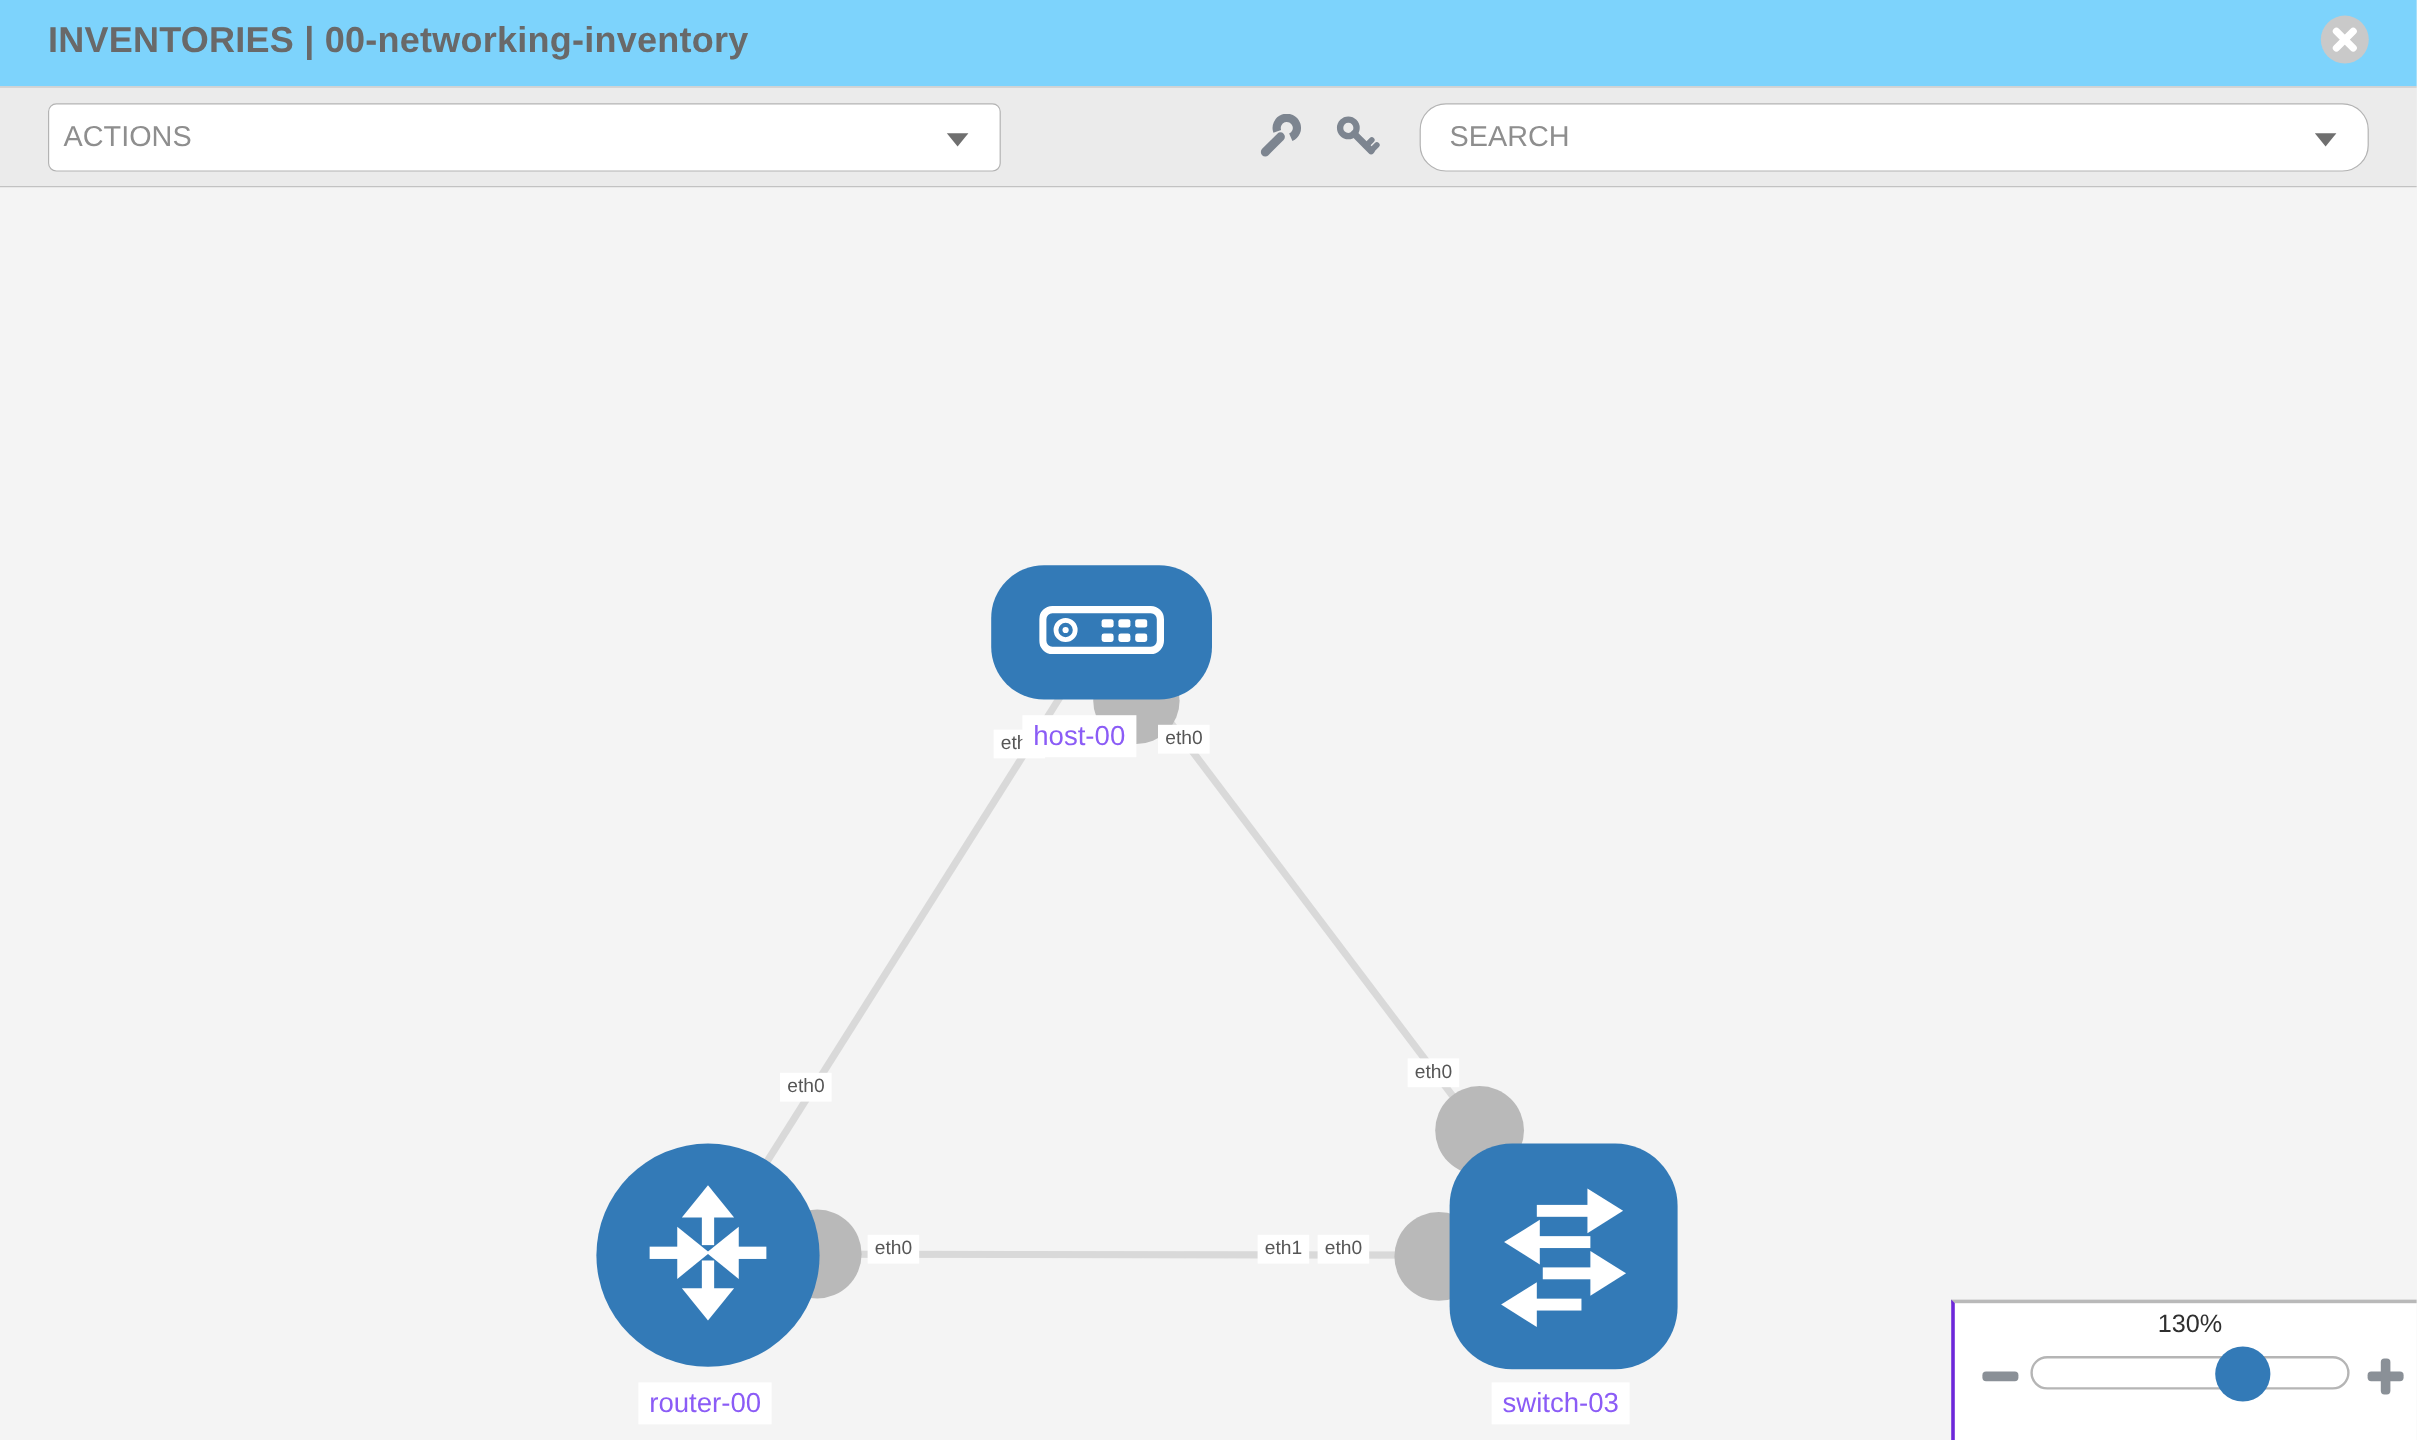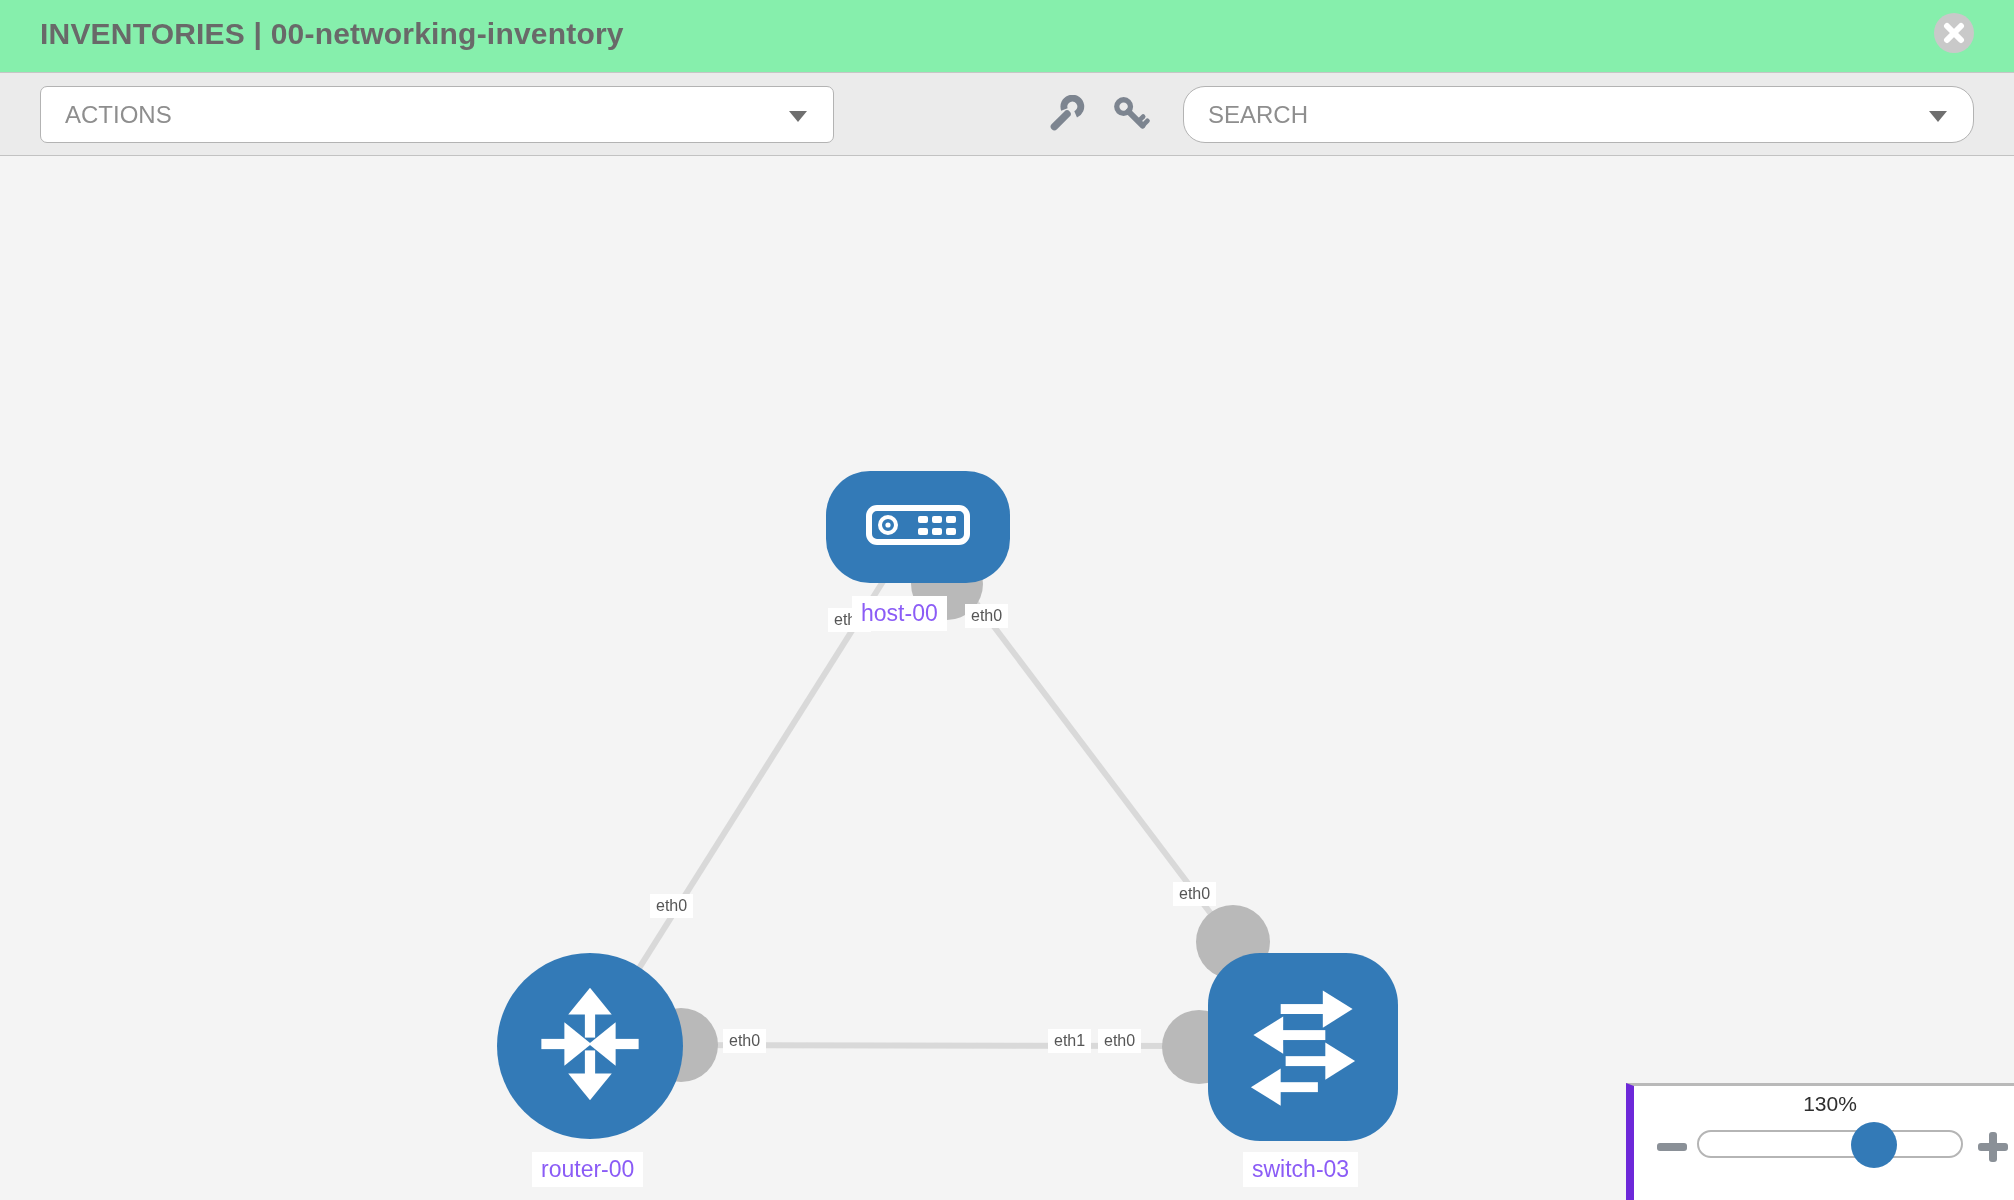"INVENTORIES | 00-networking-inventory" .titlebar { background: #86efac -> #7dd3fc }
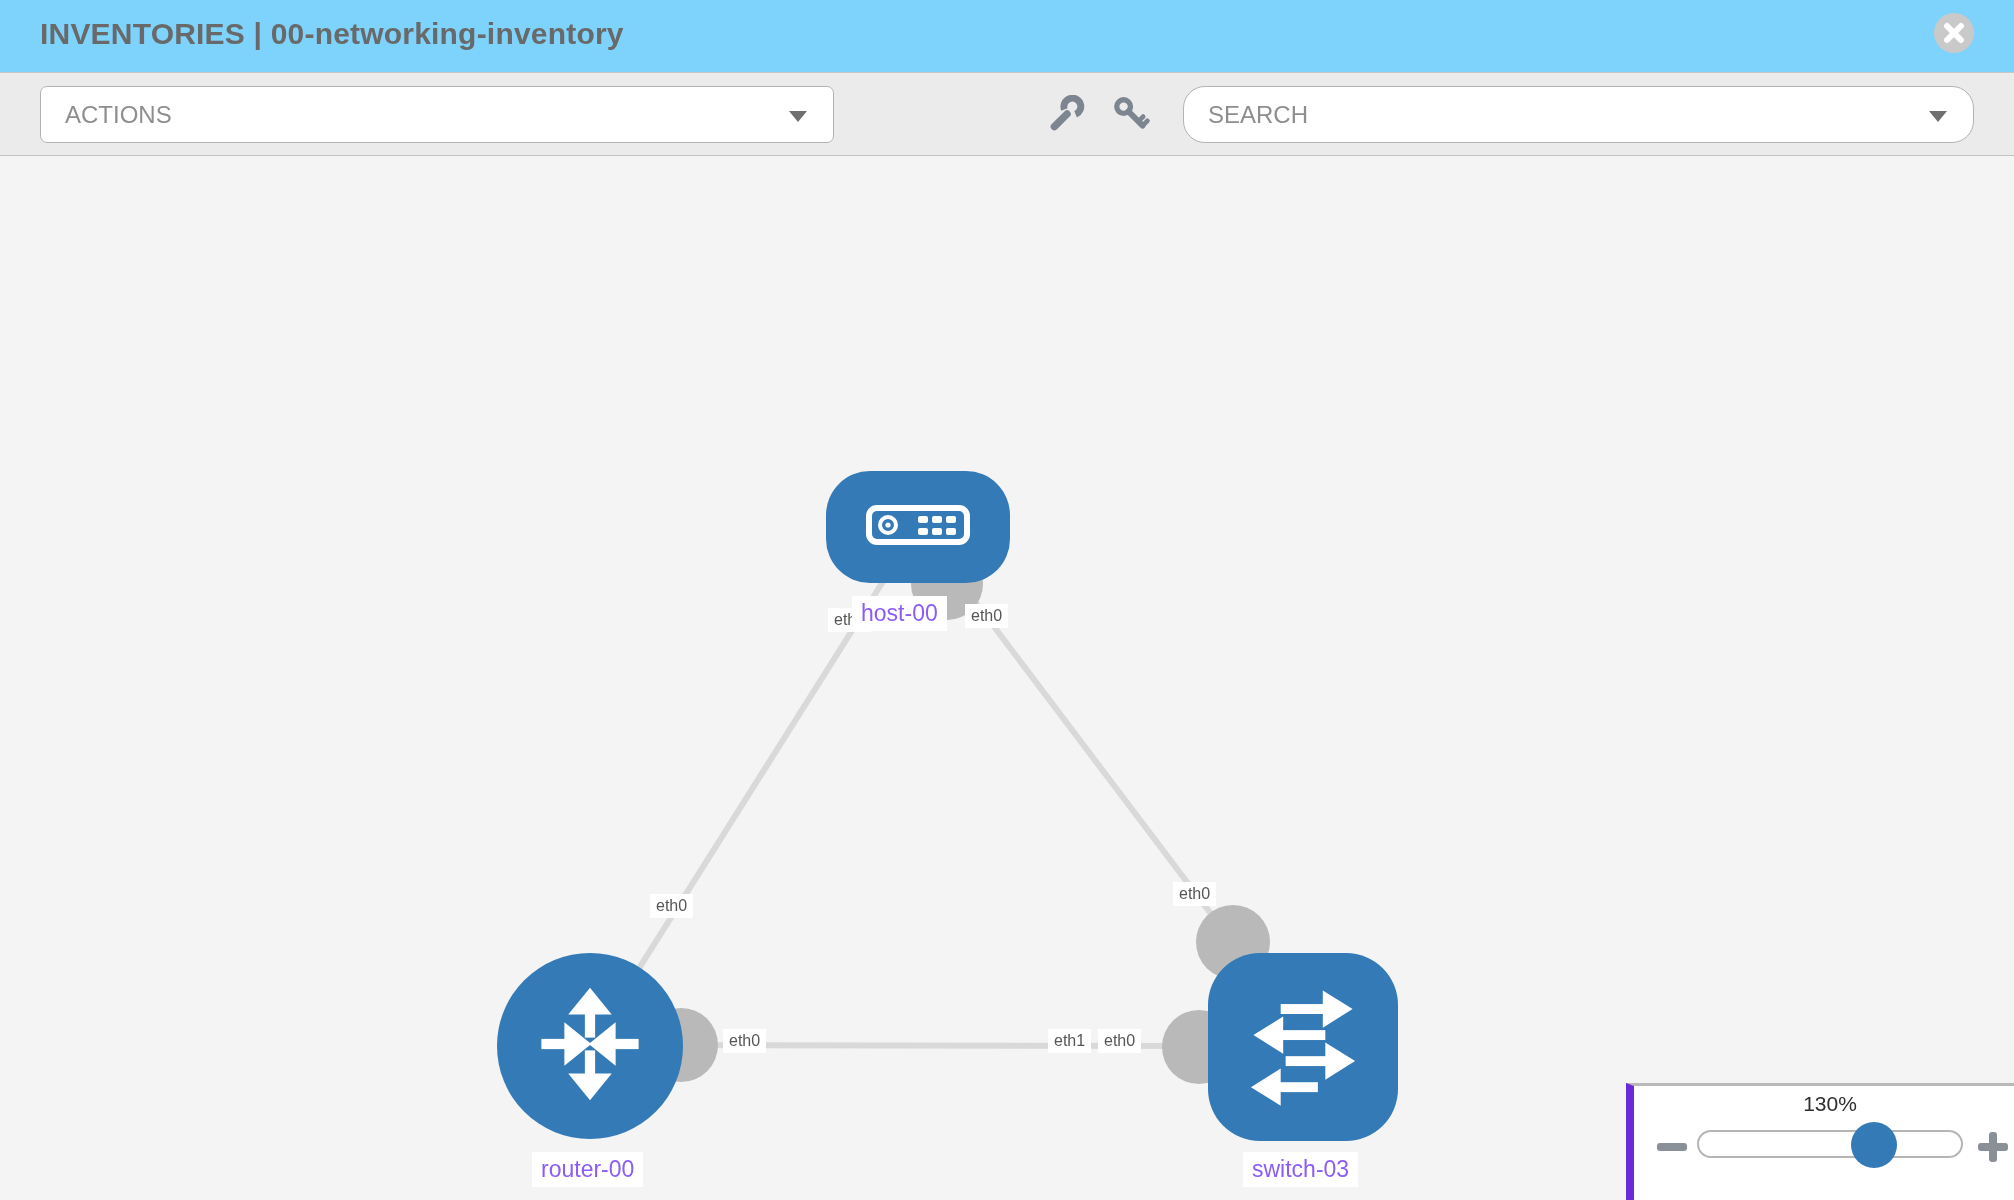"ACTIONS" div.select-box { padding-left: none -> 12px }
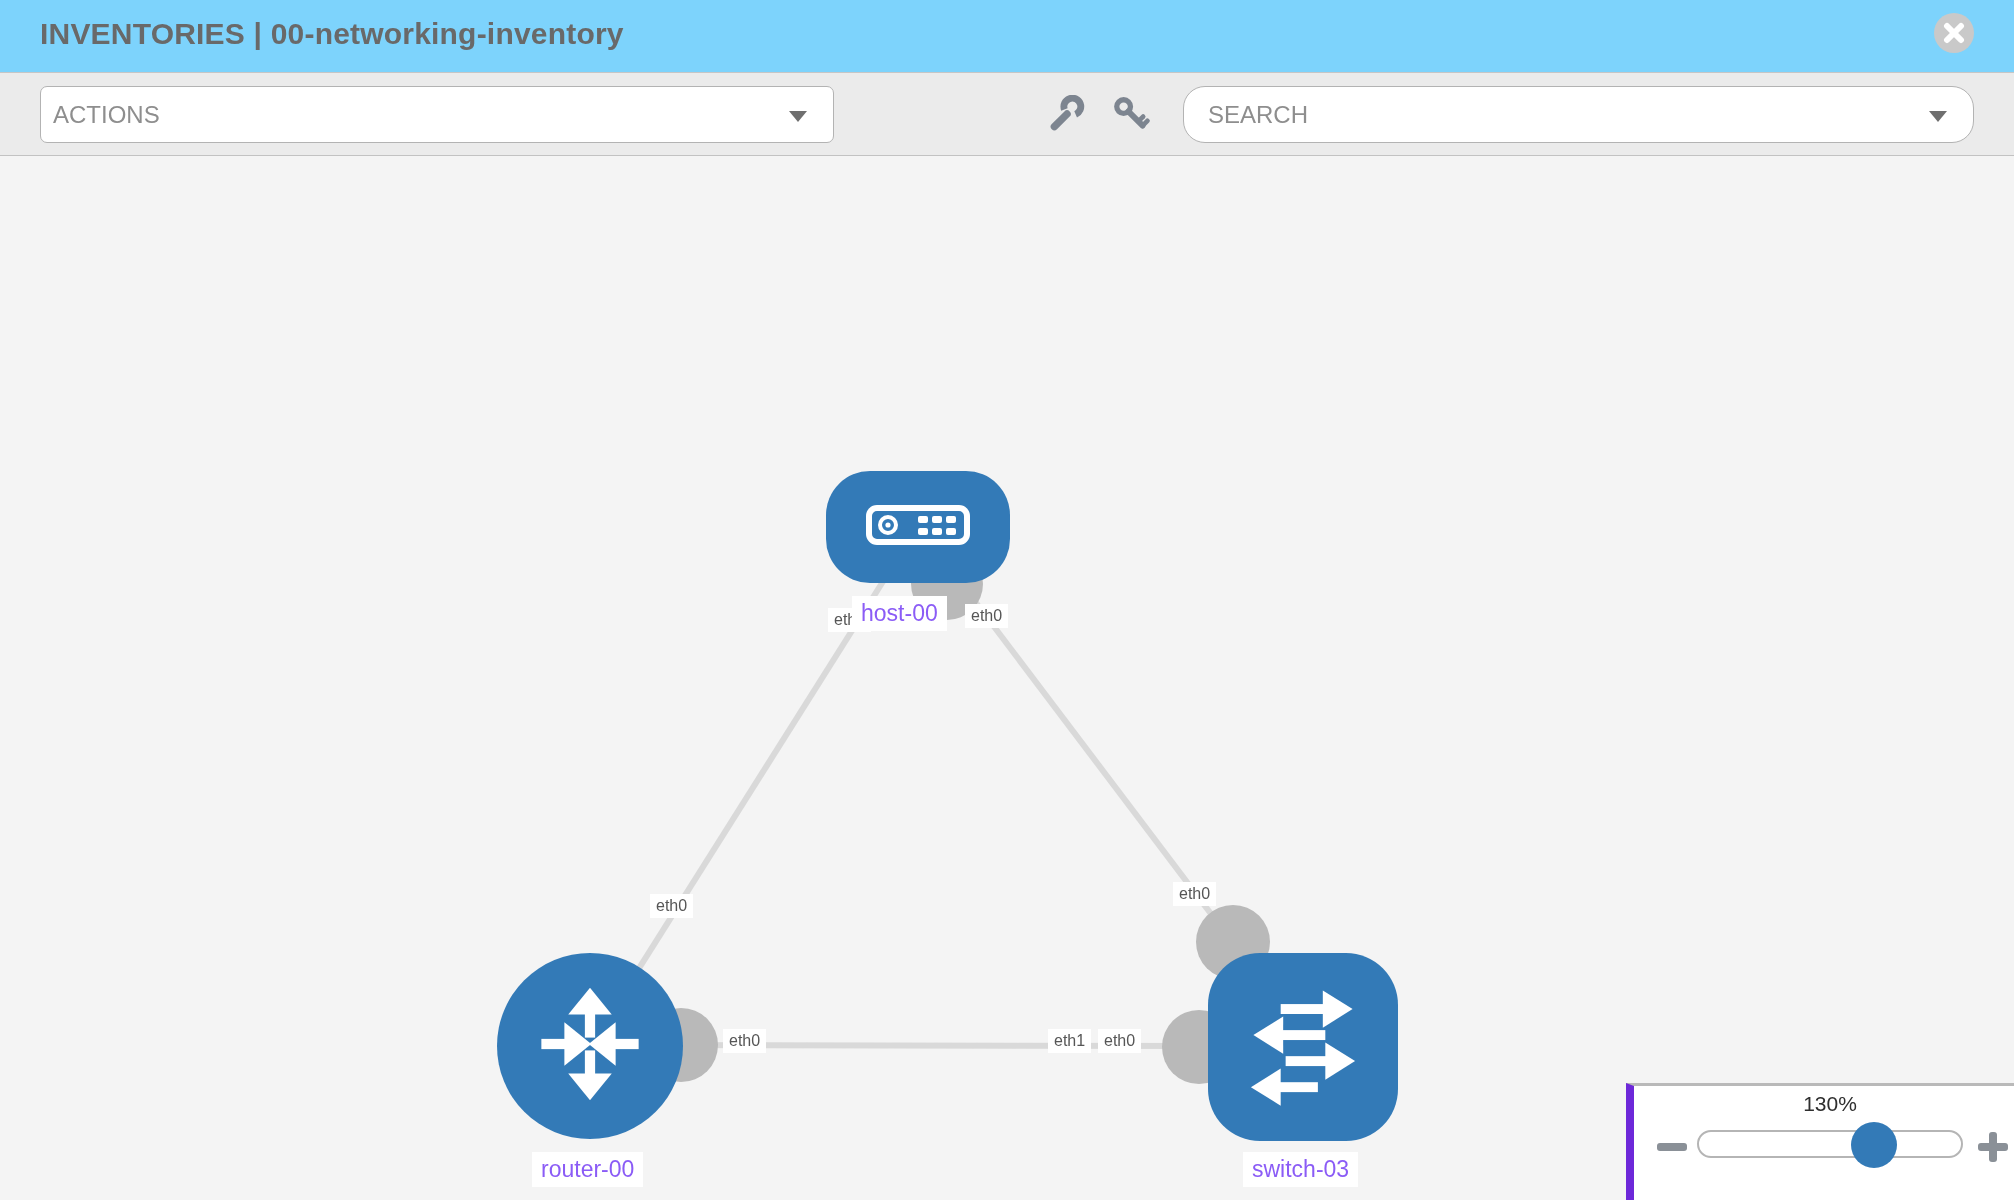"130%" .zoom-panel { border-left: 8px solid #6d28d9 -> 3px solid #6d28d9 }
